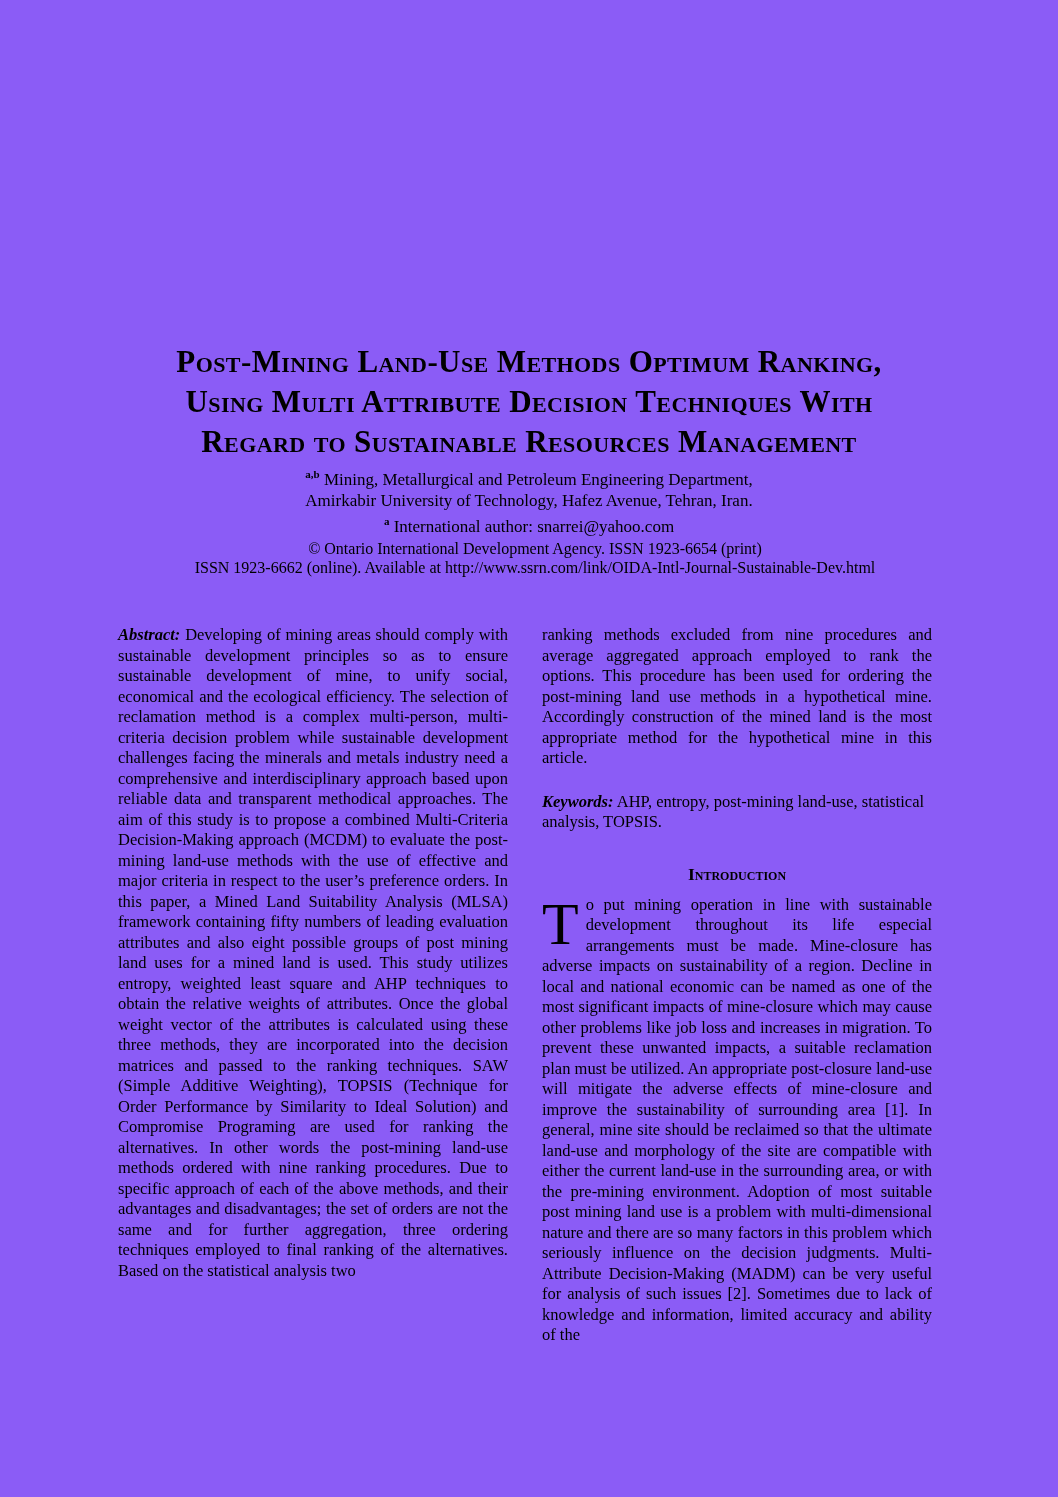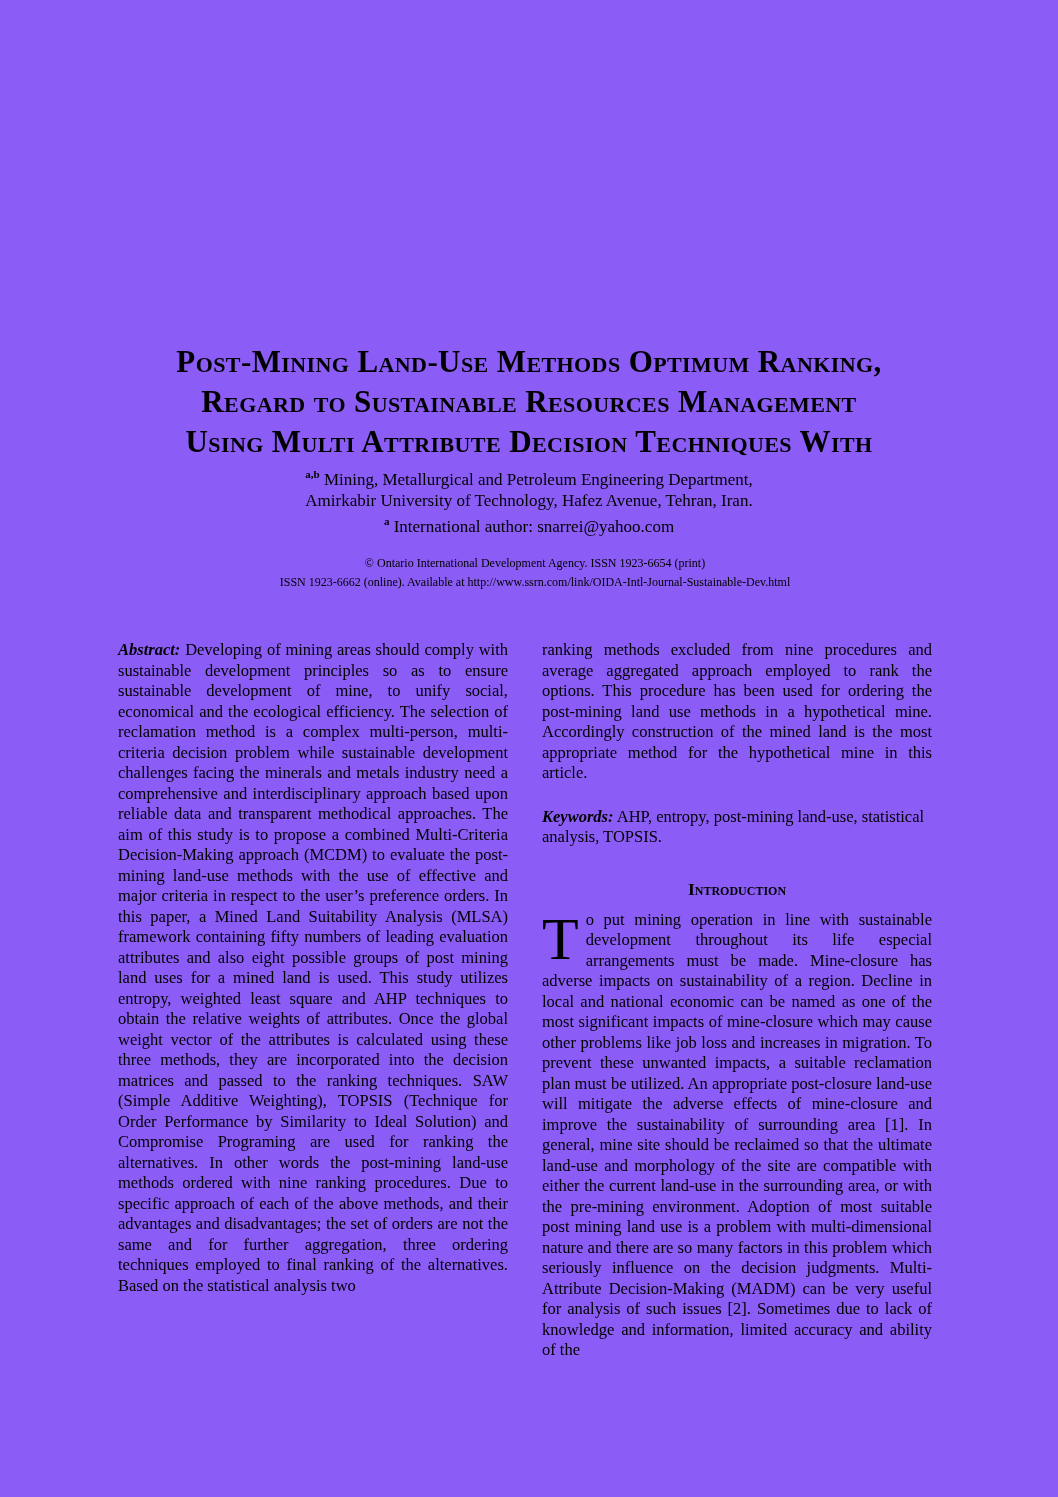"Regard to Sustainable Resources" div { order: before "Using Multi Attribute Decision" -> after "Using Multi Attribute Decision" }
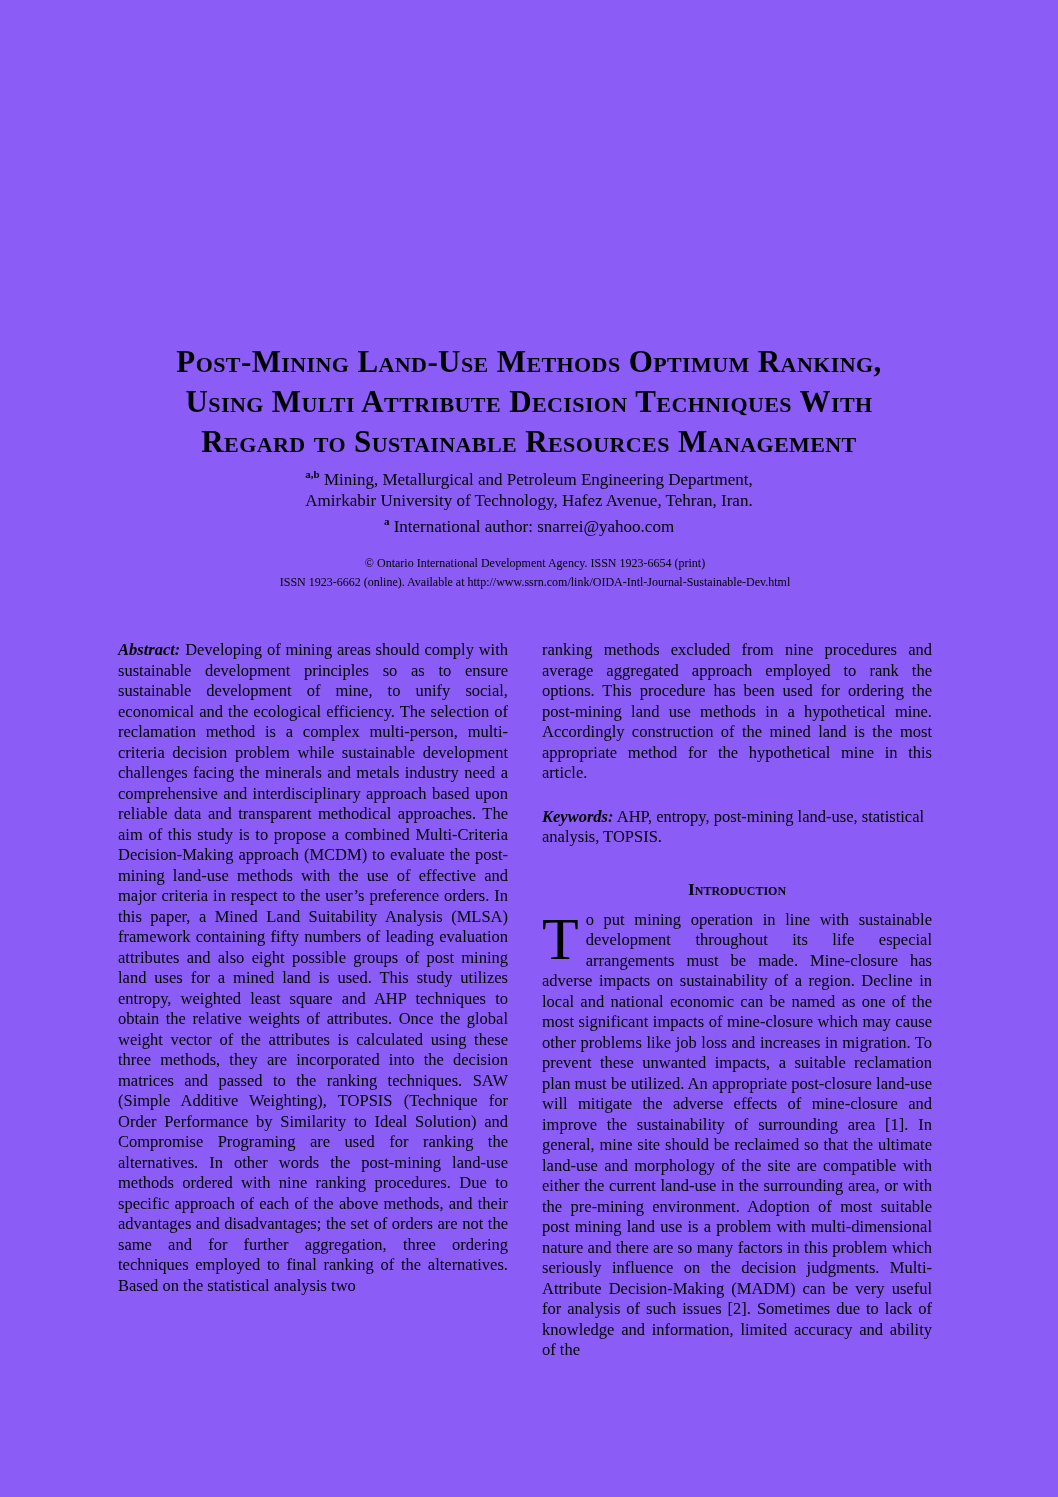"© Ontario International Development" .imprint { font-size: 12px -> 16px; margin-top: 18px -> 3px }
